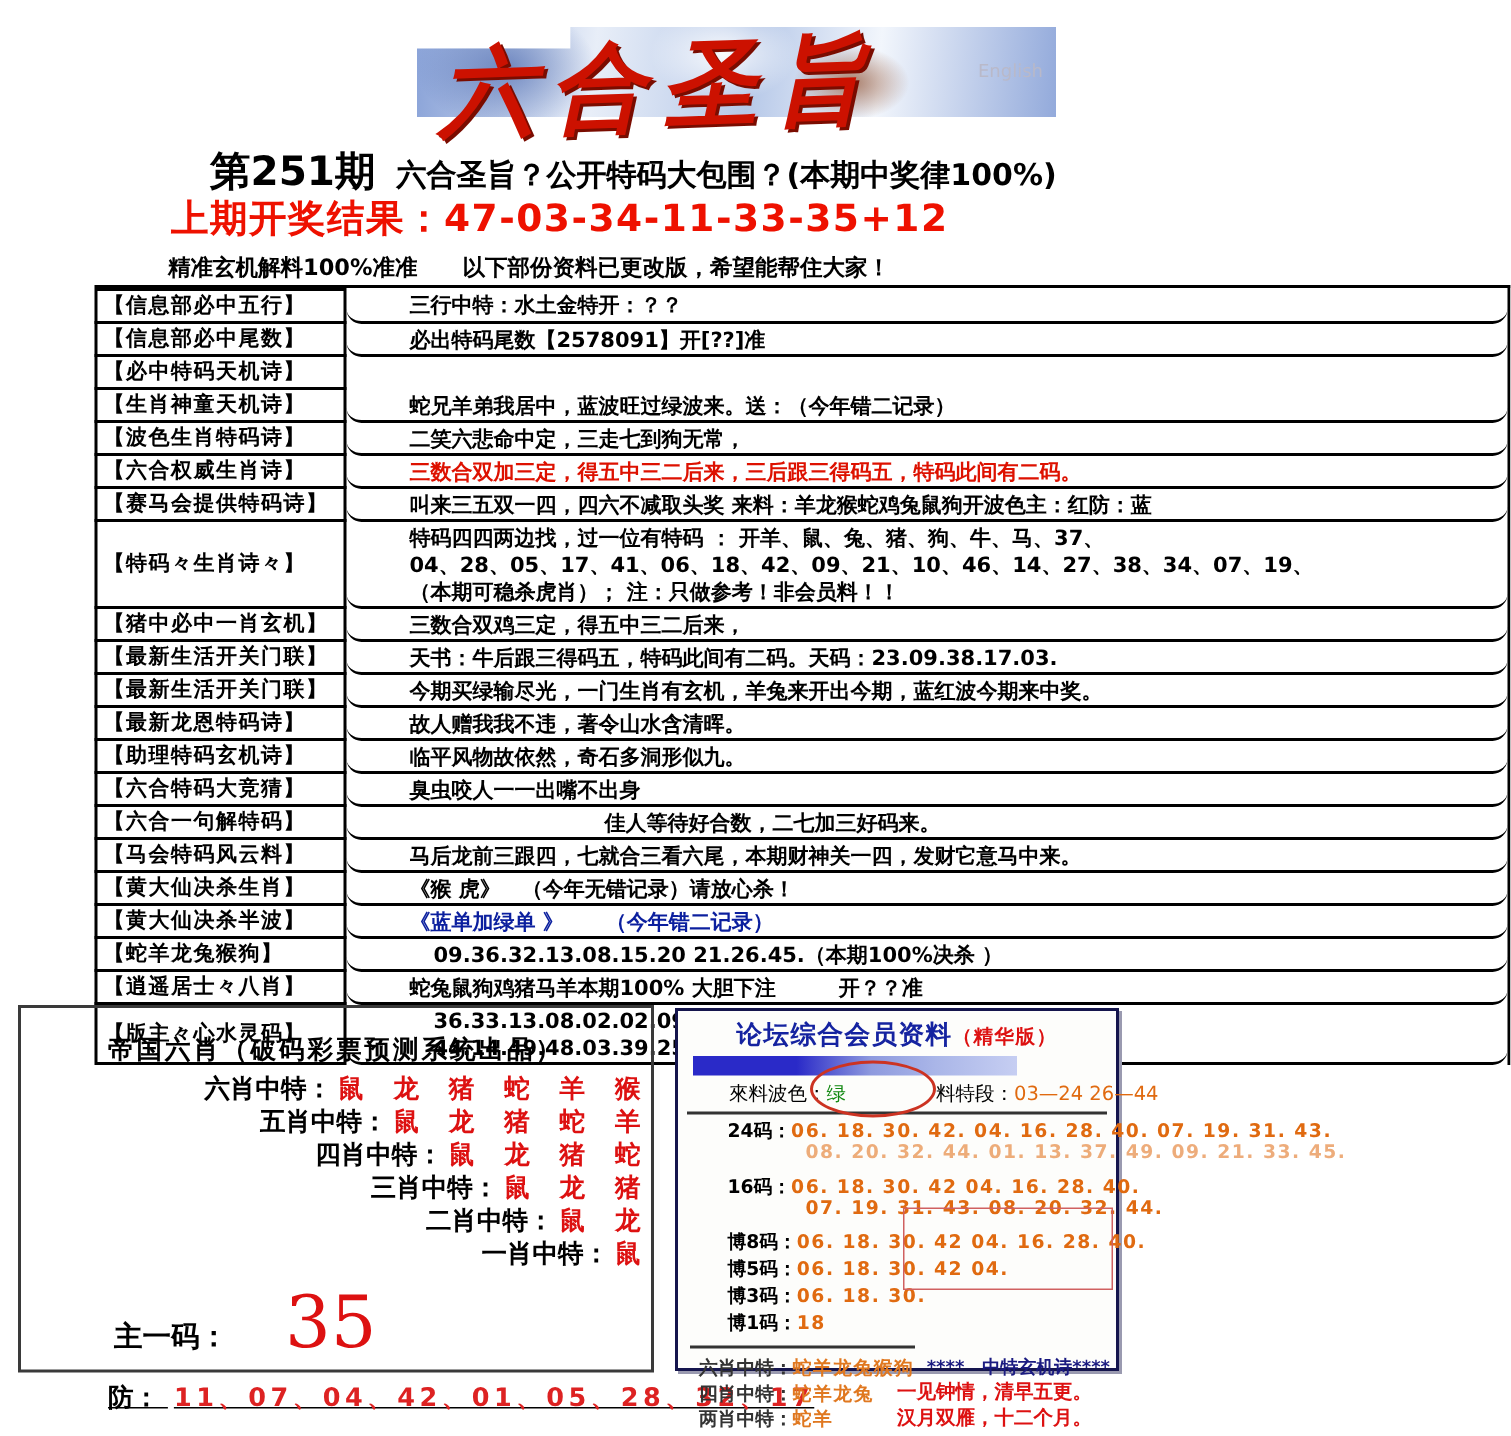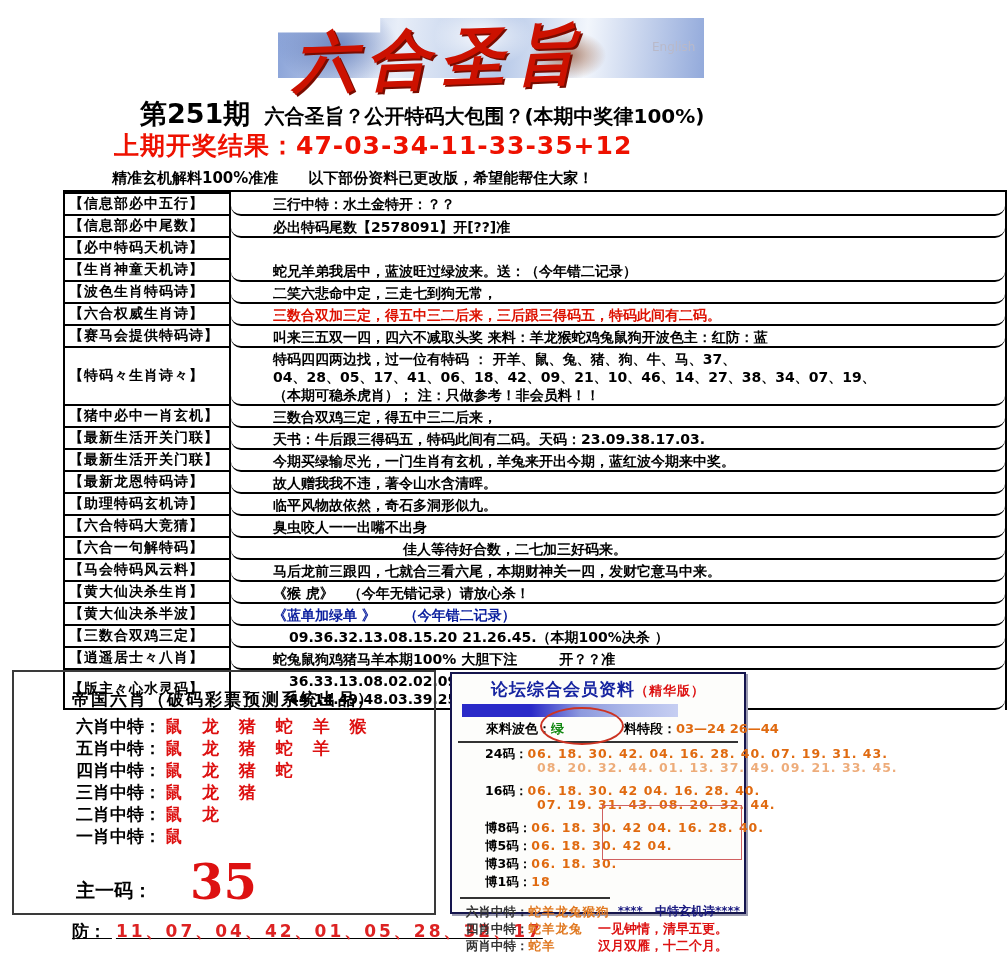"【三数合双鸡三定】" div.t-label { text: 三数合双鸡三定 -> 蛇羊龙兔猴狗 }
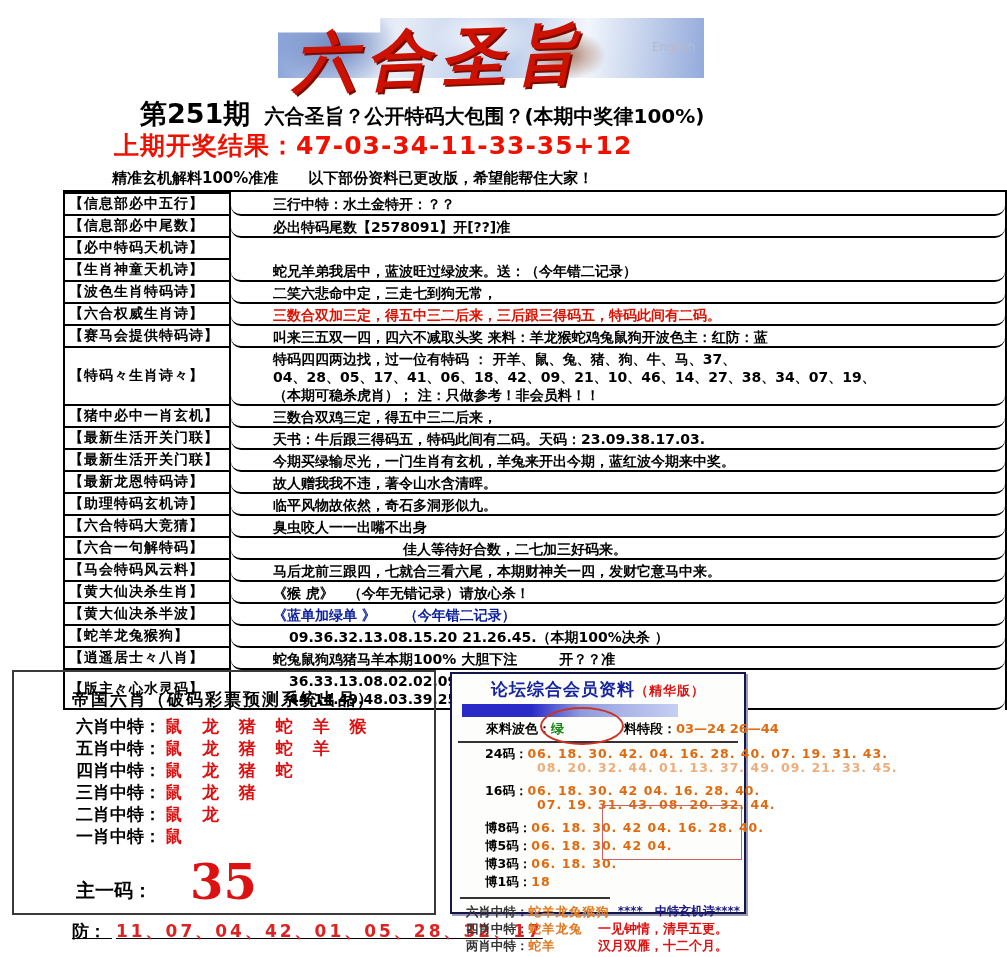"六肖中特： 鼠 龙 猪 蛇" .lbox-rows { text-align: none -> right }
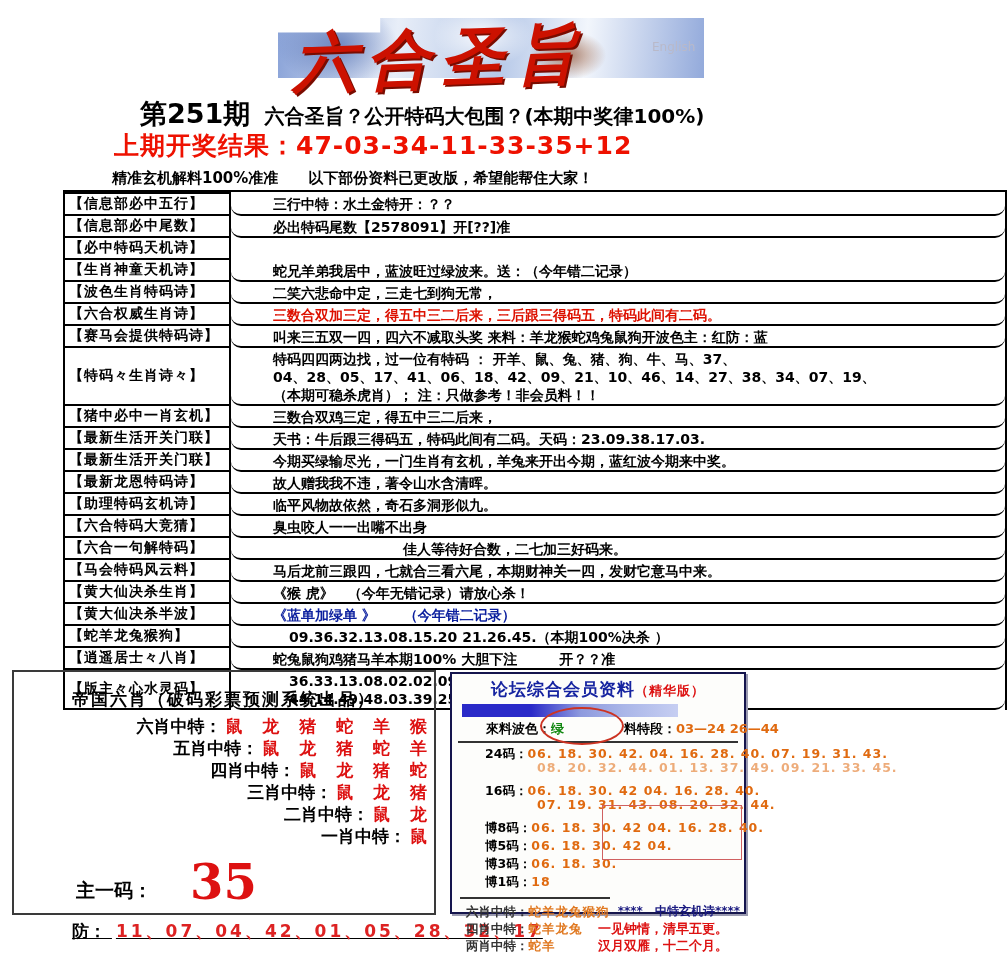"來料波色：绿 料特段：03—24 26—44" .wave-row { font-weight: bold -> normal }
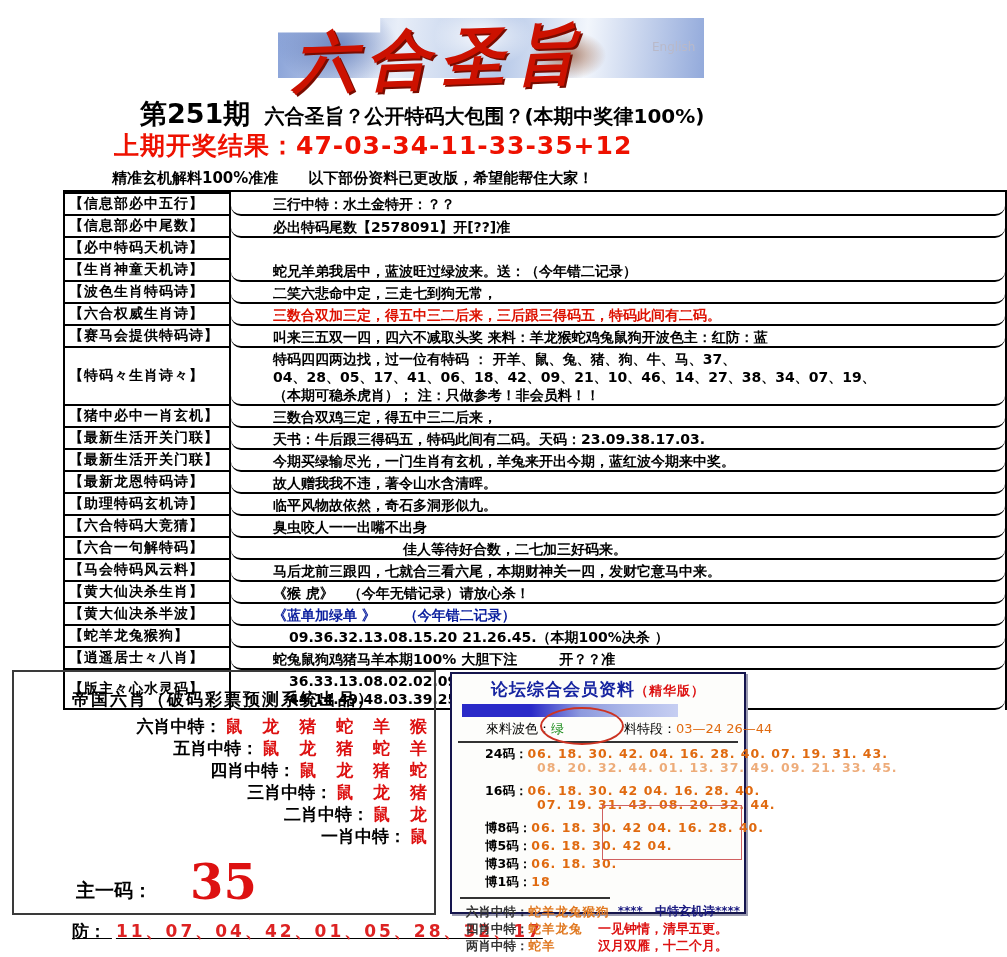"35" .main-code-row .big { font-weight: bold -> normal }
